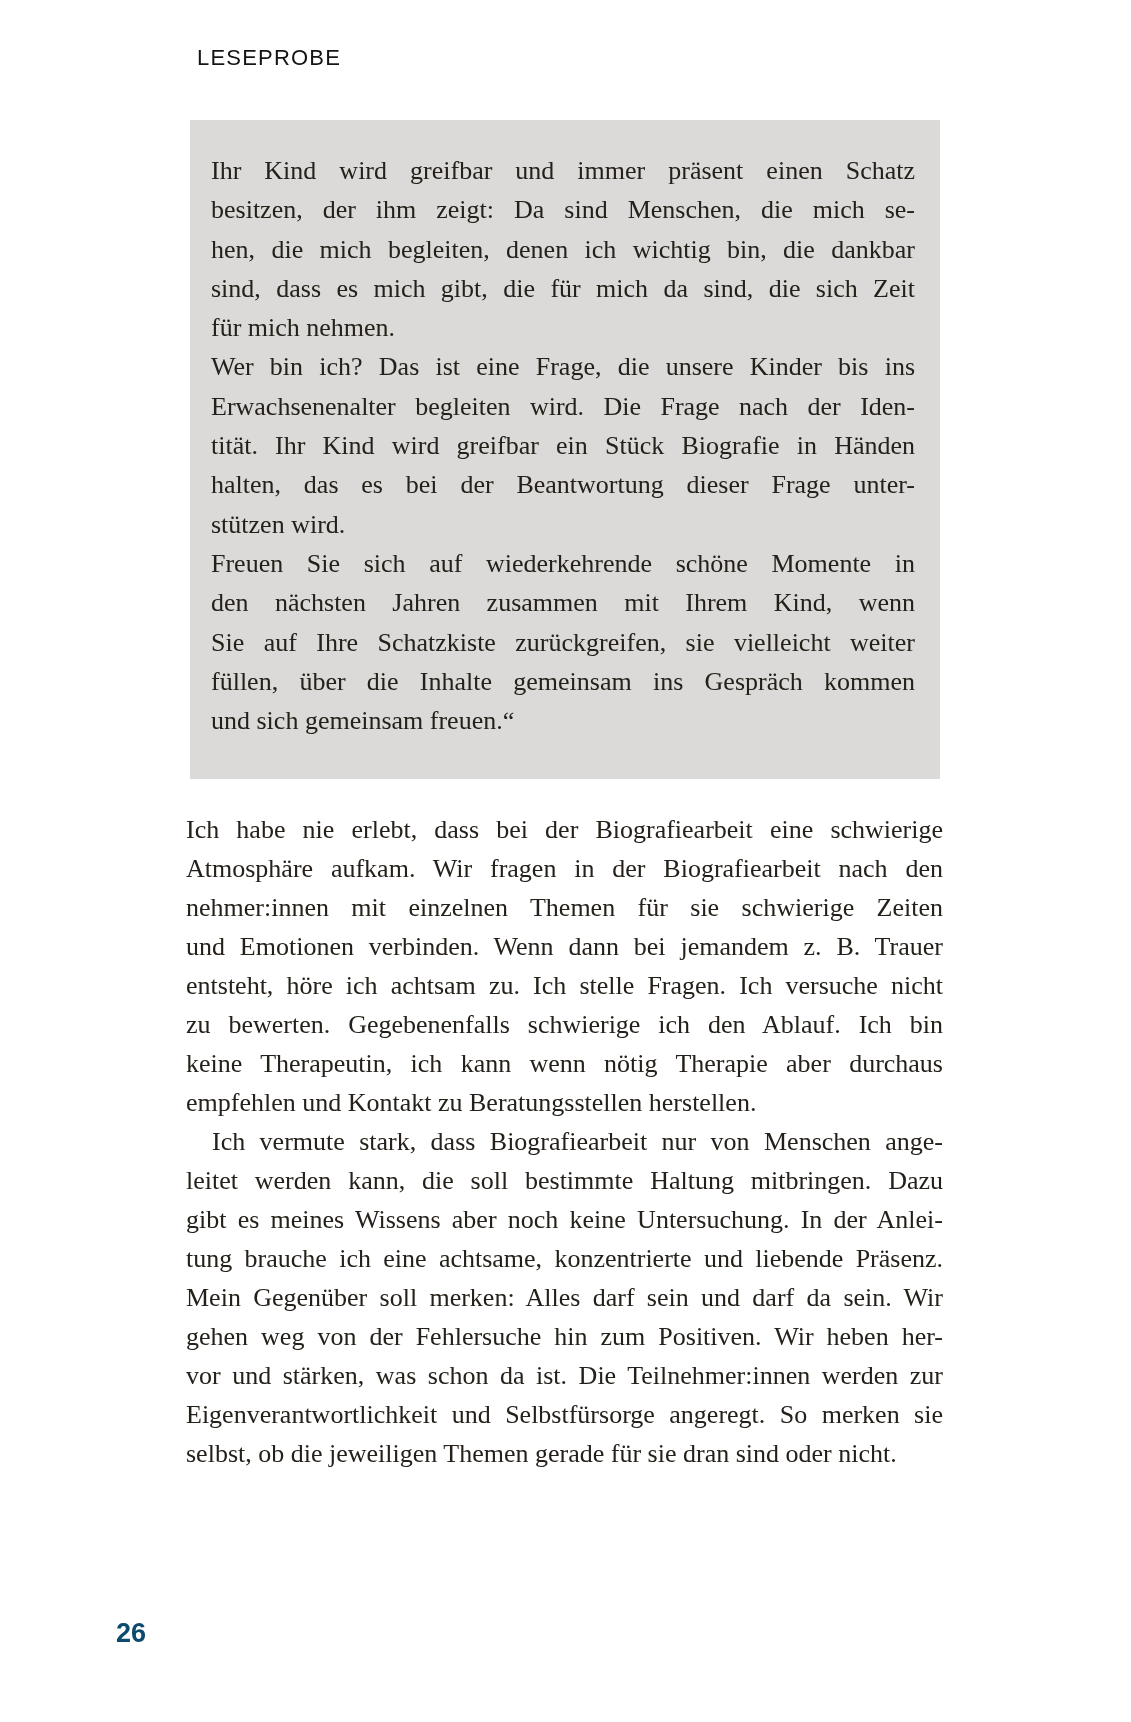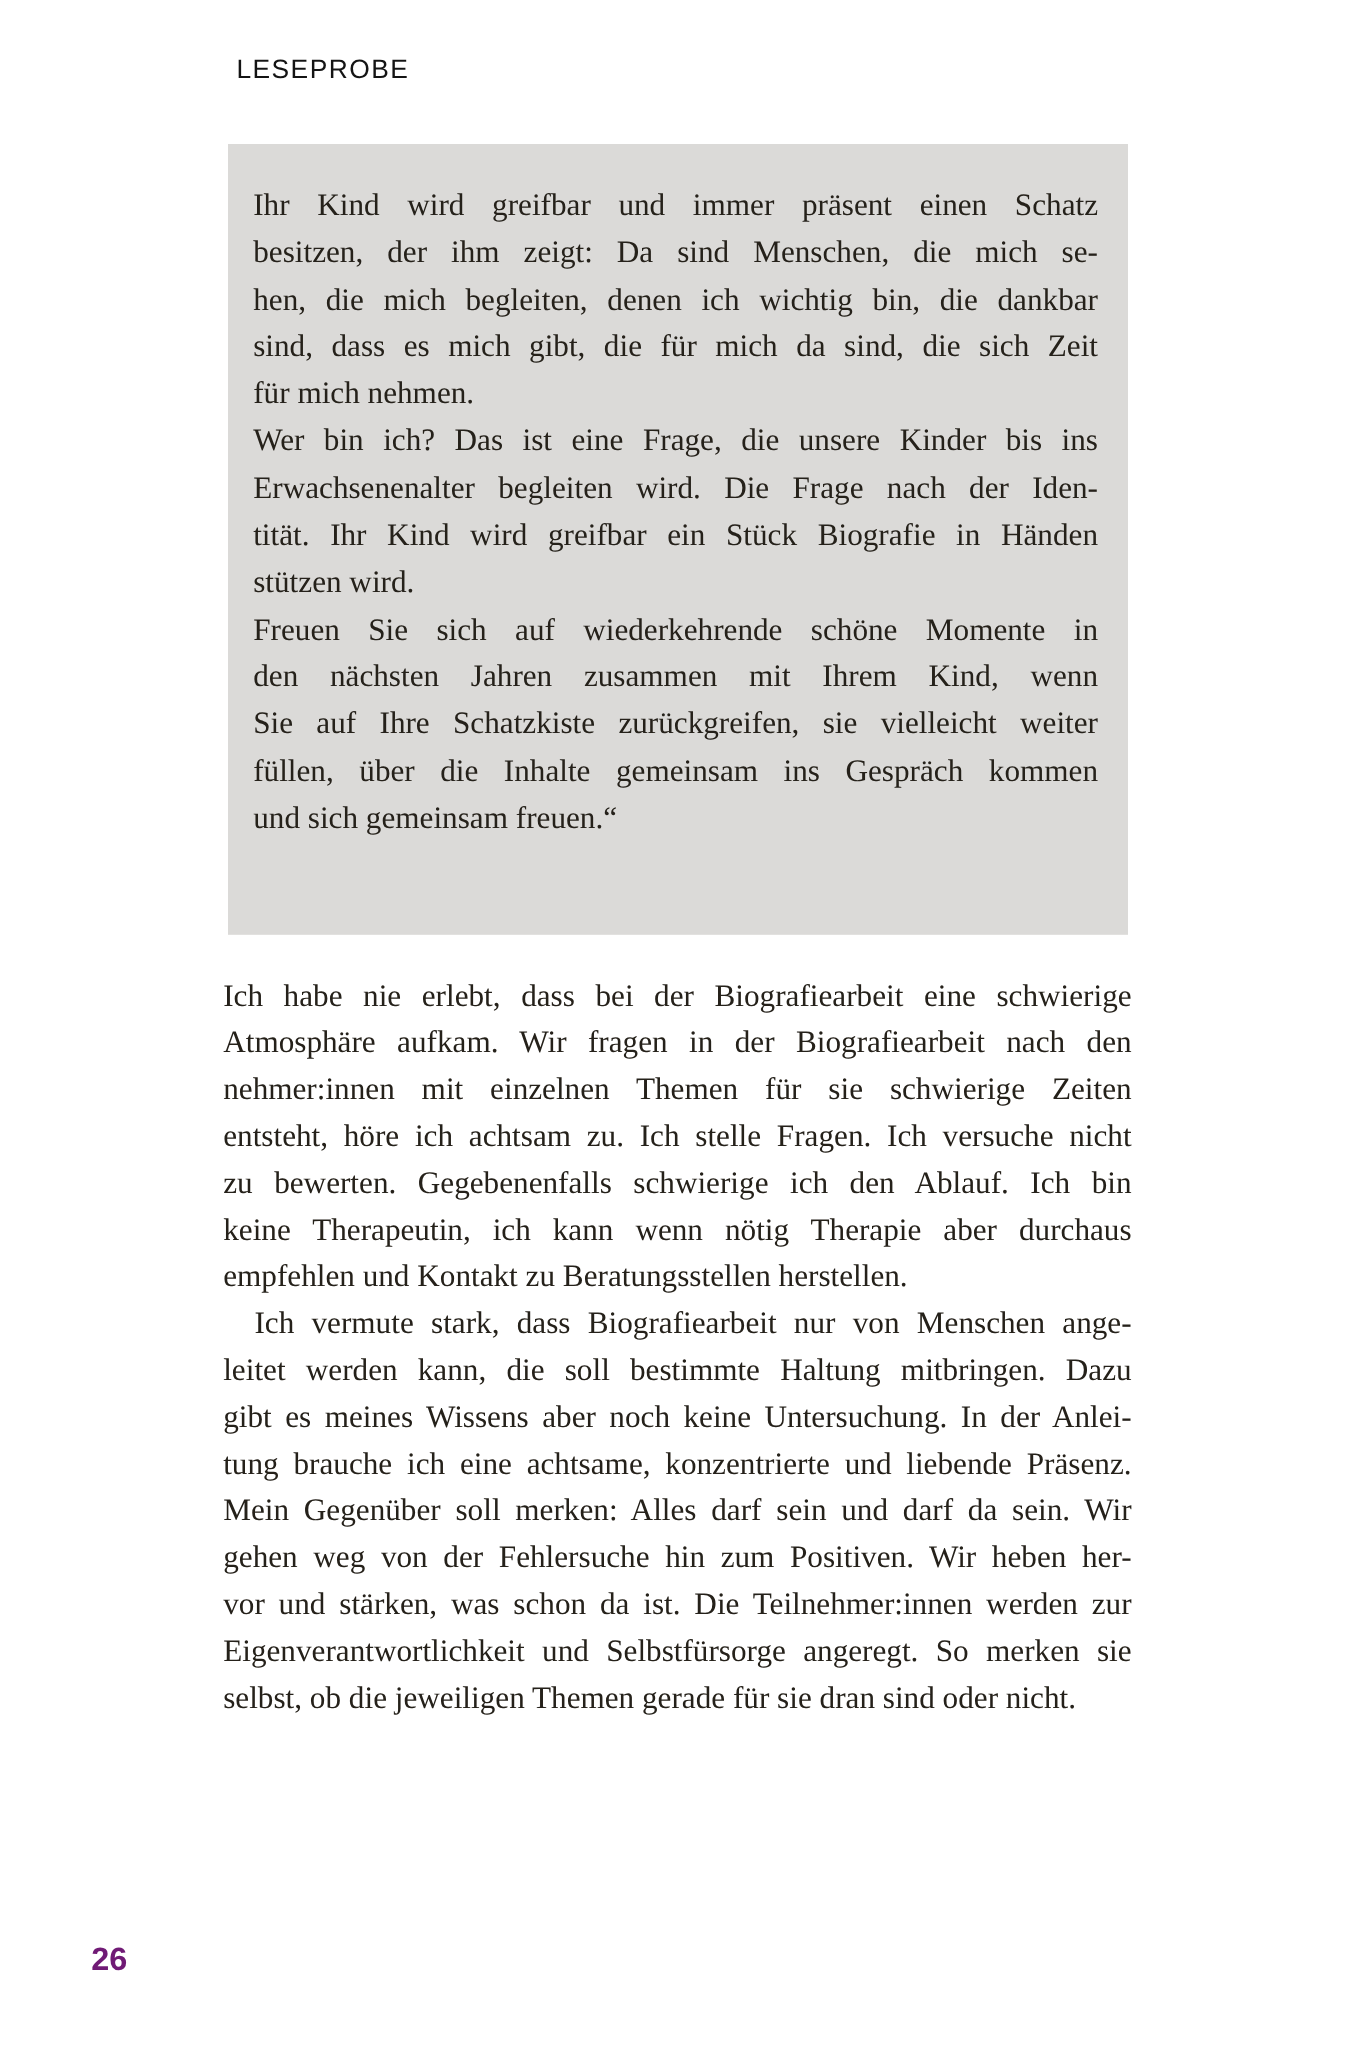"halten, das es bei der" div.line { html: none -> <div>halten, das es bei der Beantwortung dieser Frage unter-</div> }
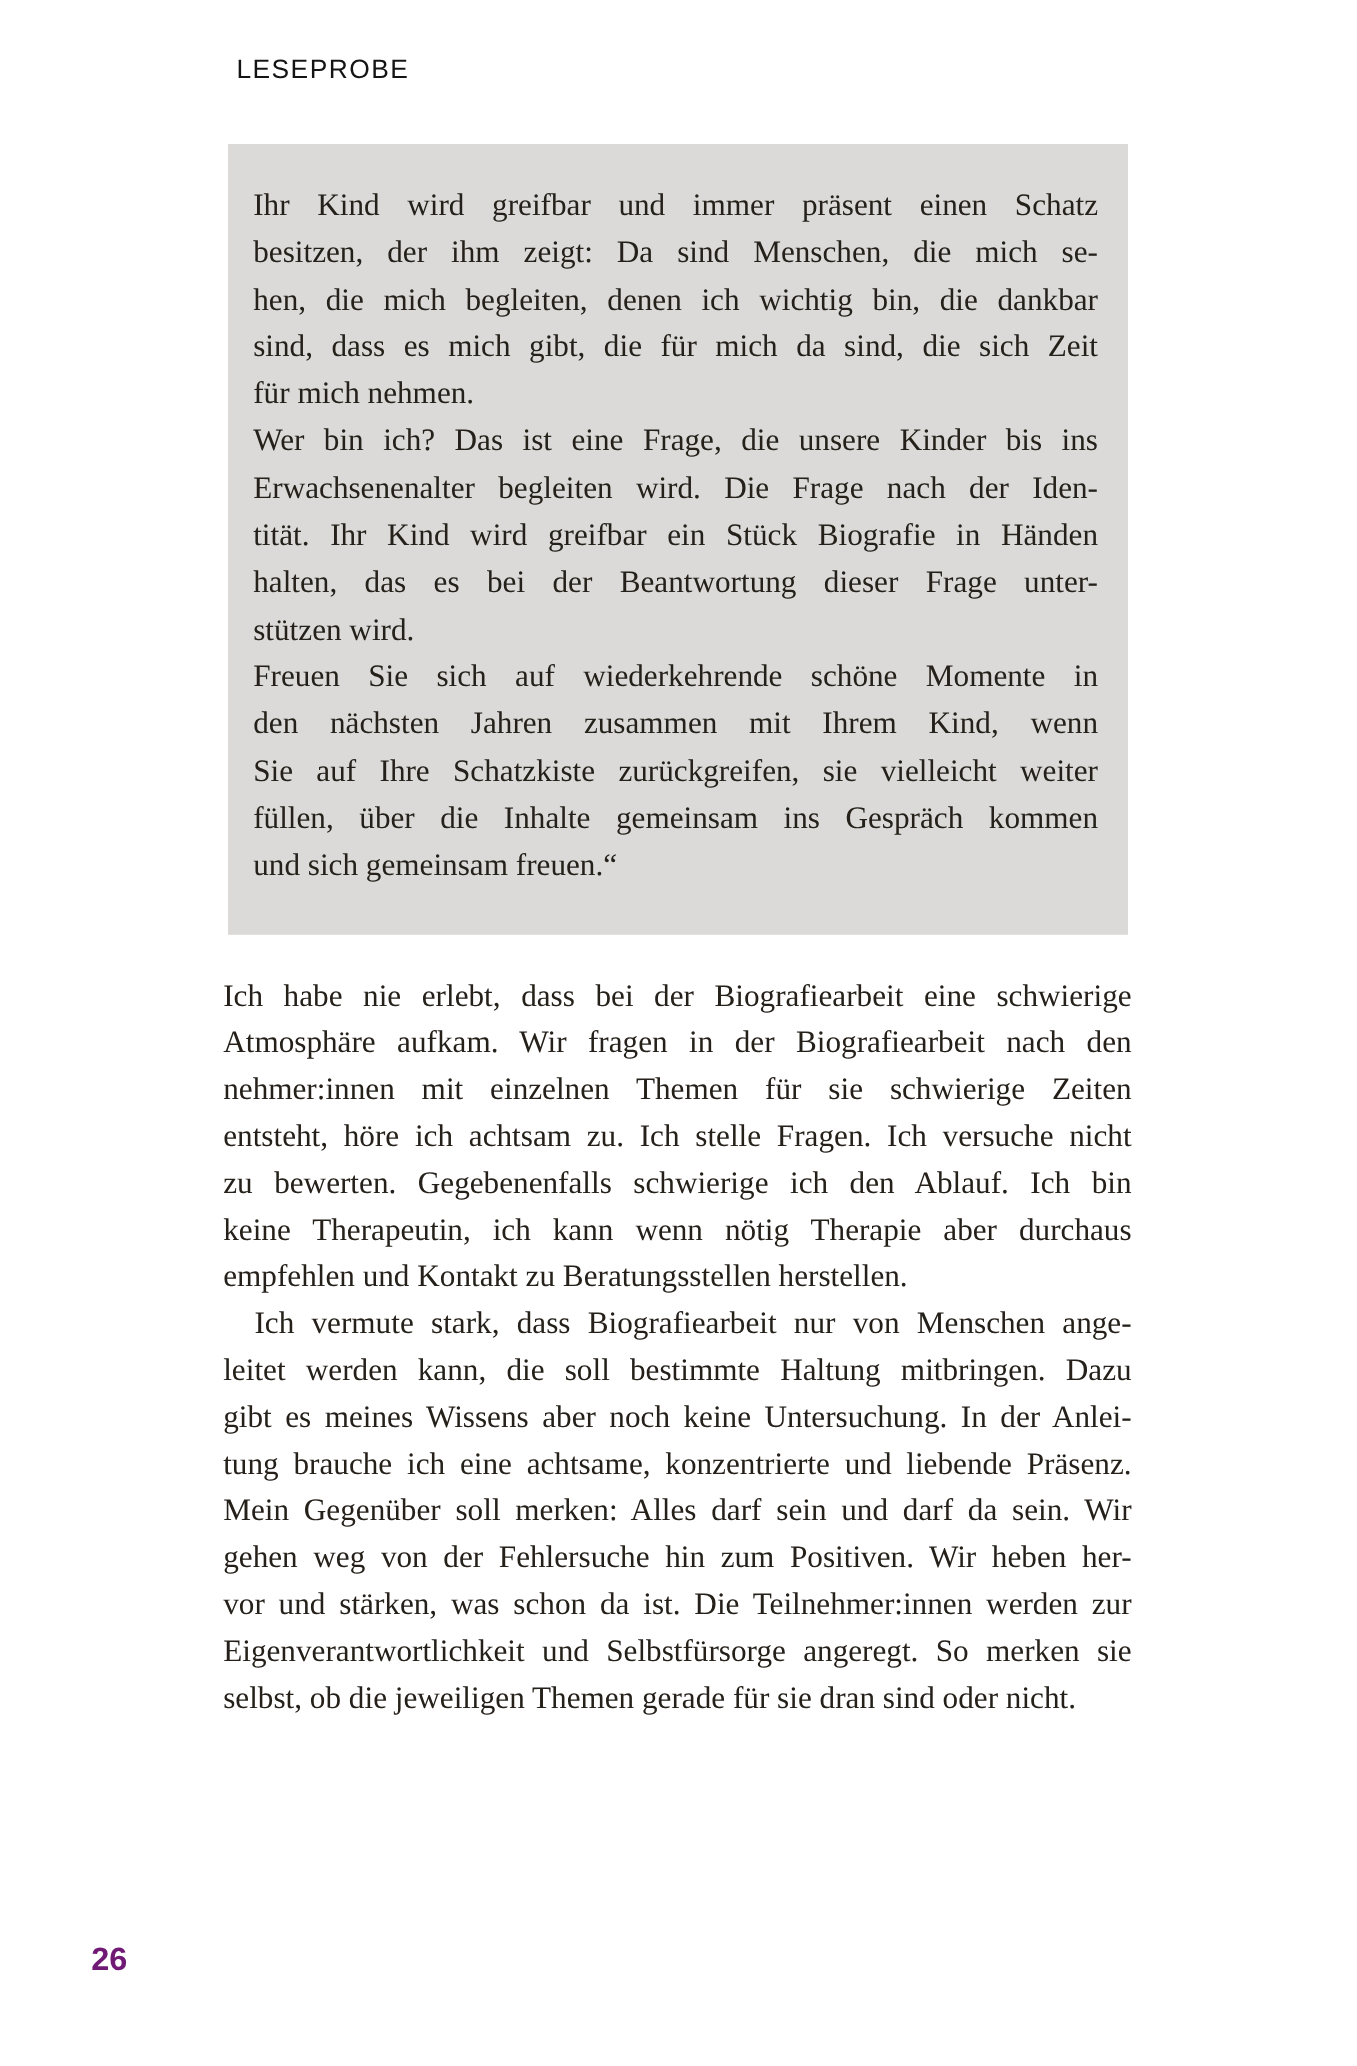"und Emotionen verbinden. Wenn dann" div.line { html: none -> <div>und Emotionen verbinden. Wenn dann bei jemandem z. B. Trauer</div> }
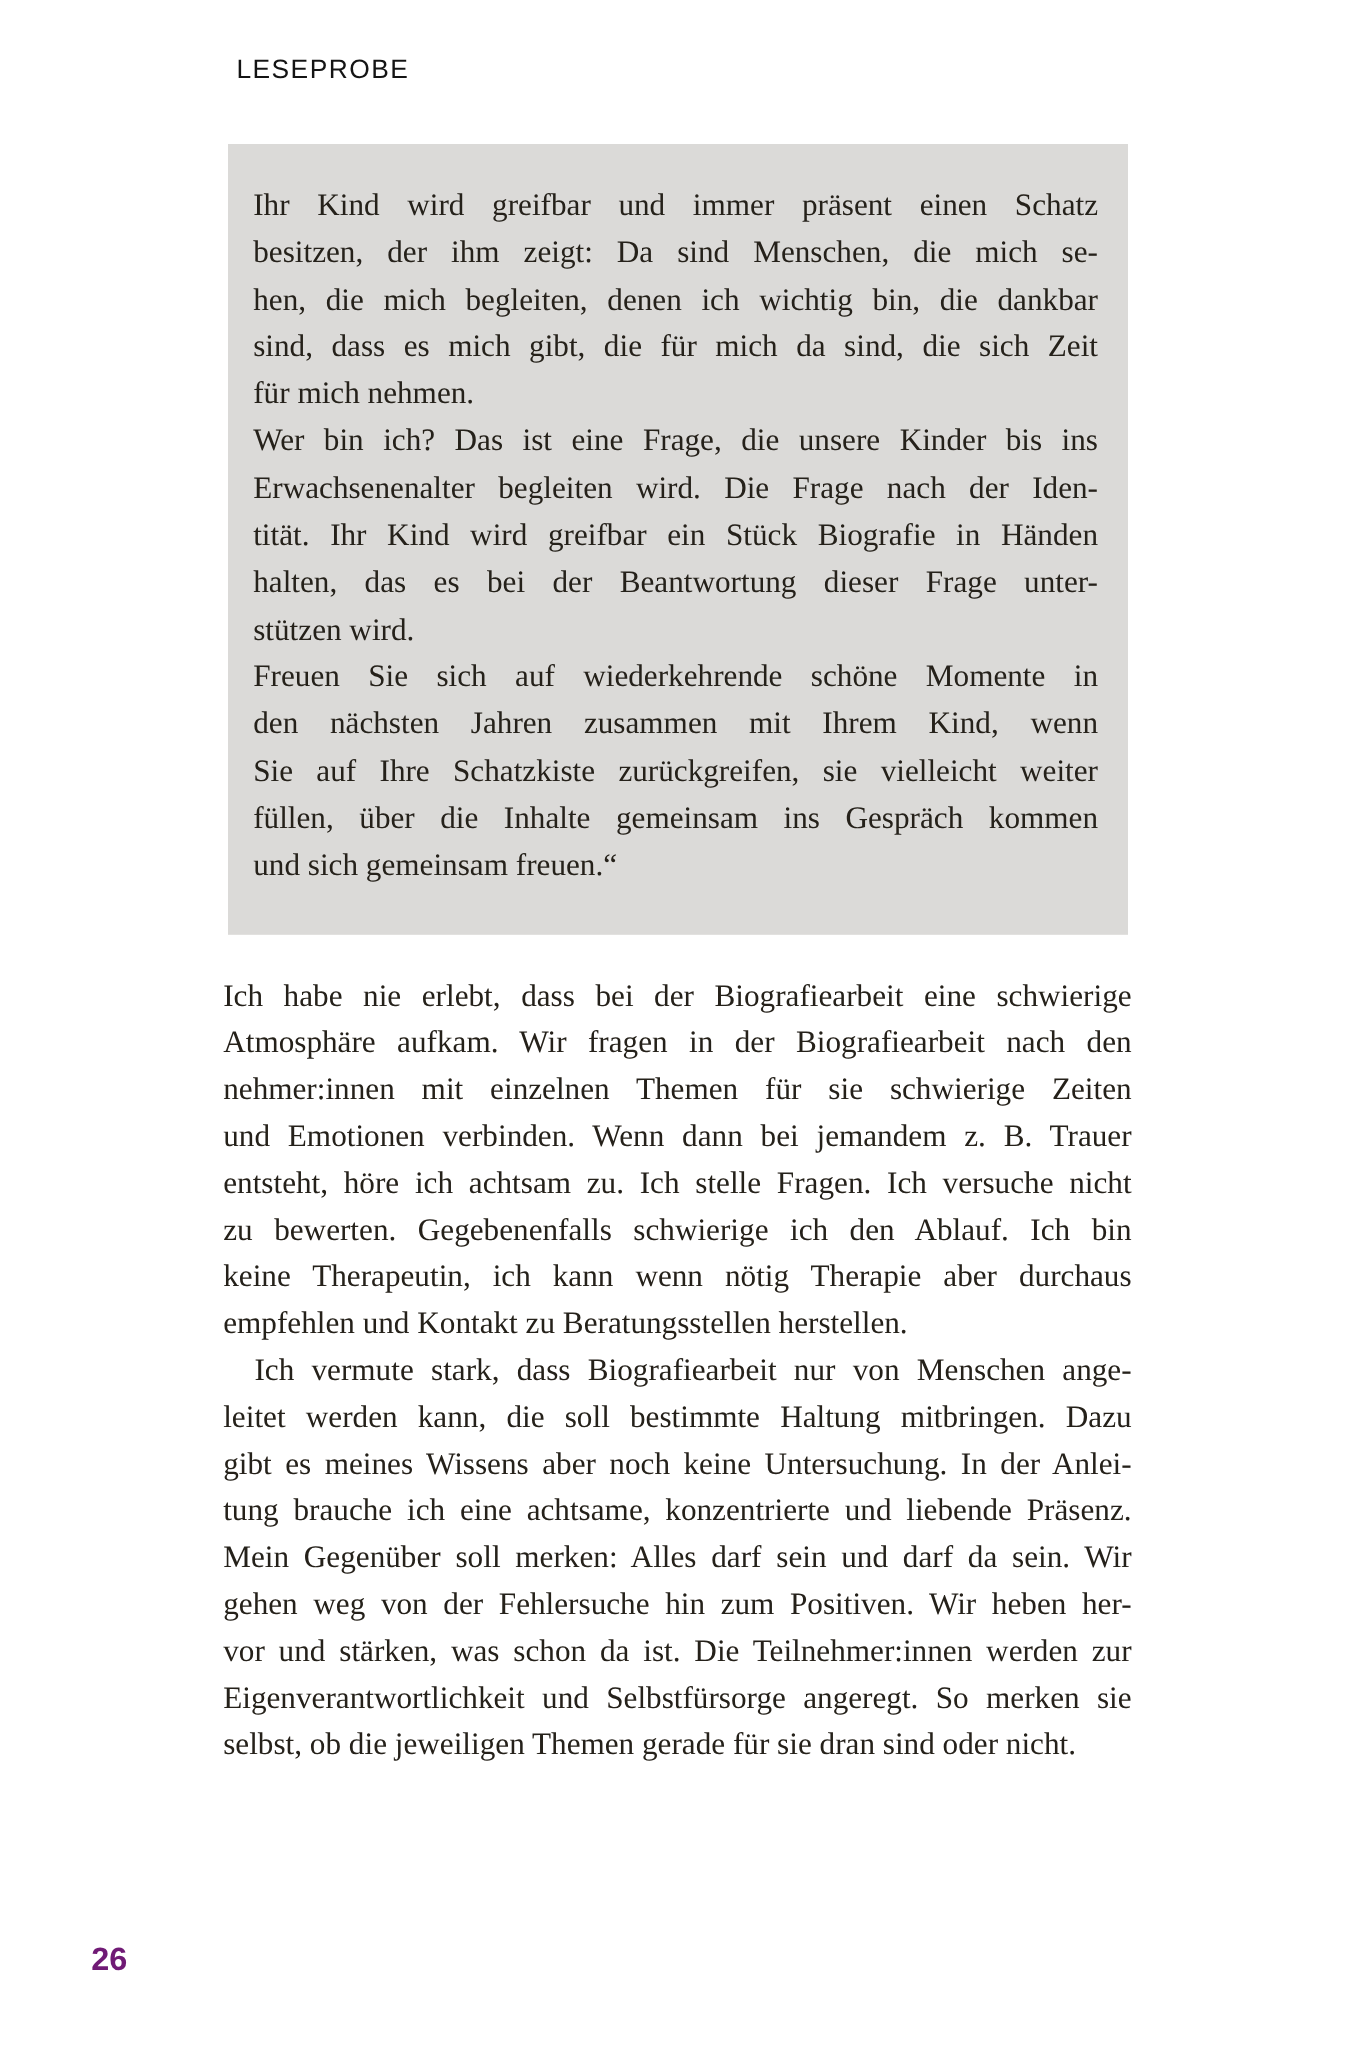"26" div.page-number { color: #701a75 -> #0c4a6e; margin-left: none -> 40px }
